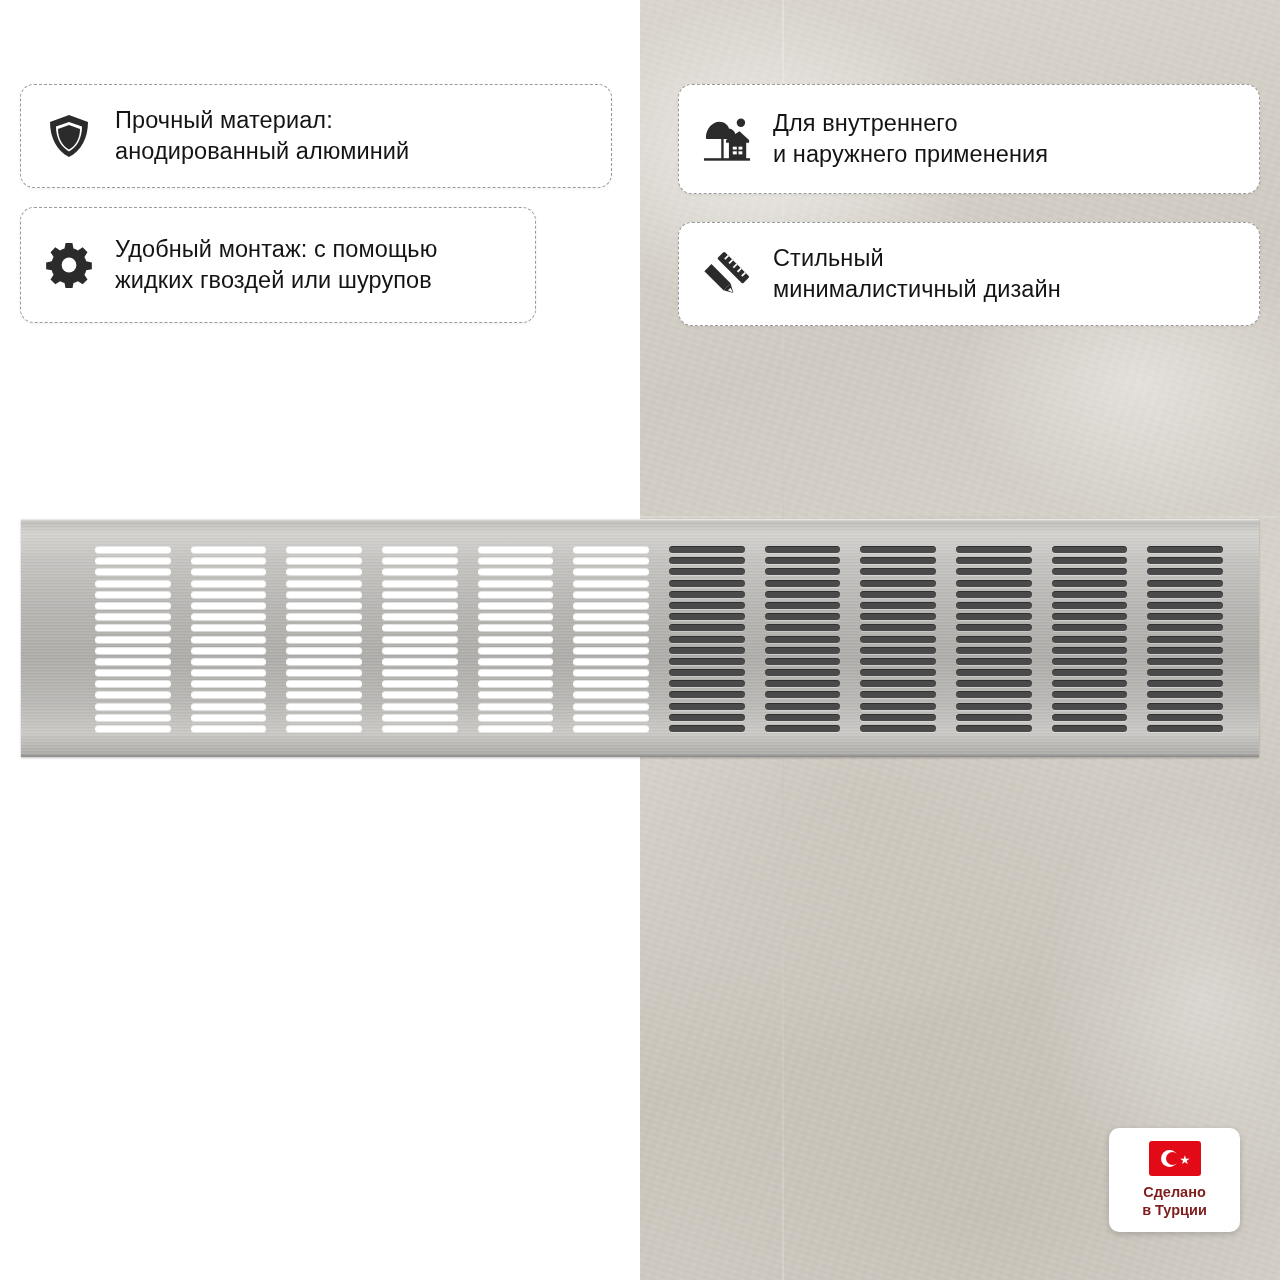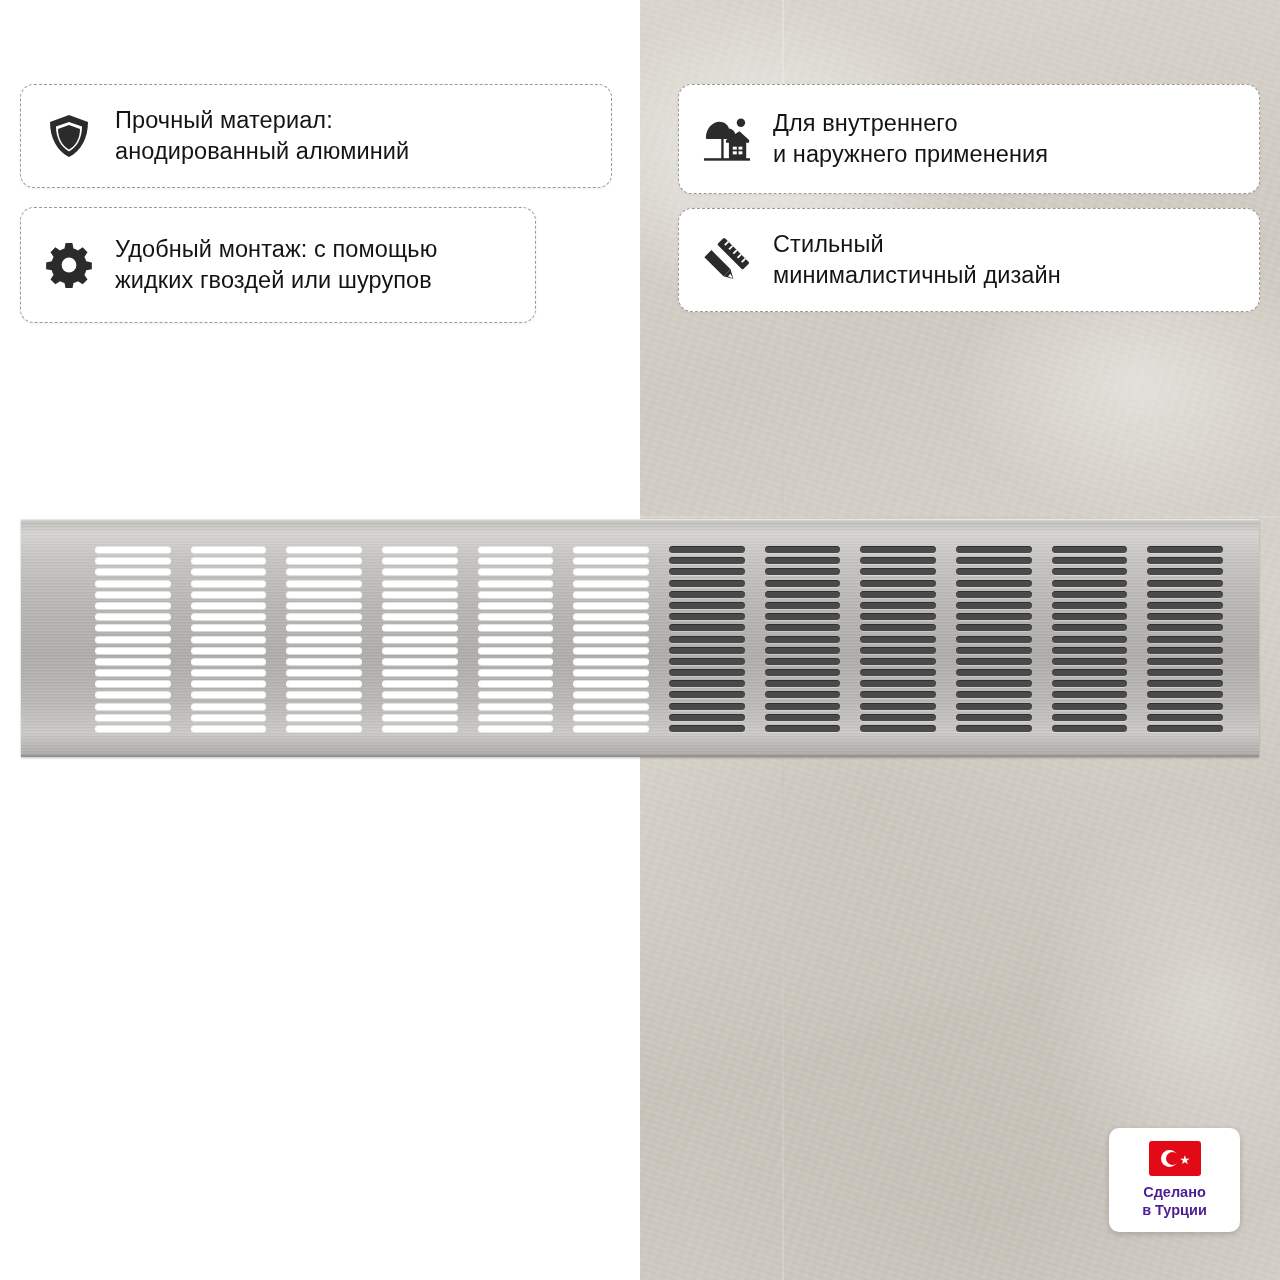"Стильный" #card-design { top: 208px -> 222px }
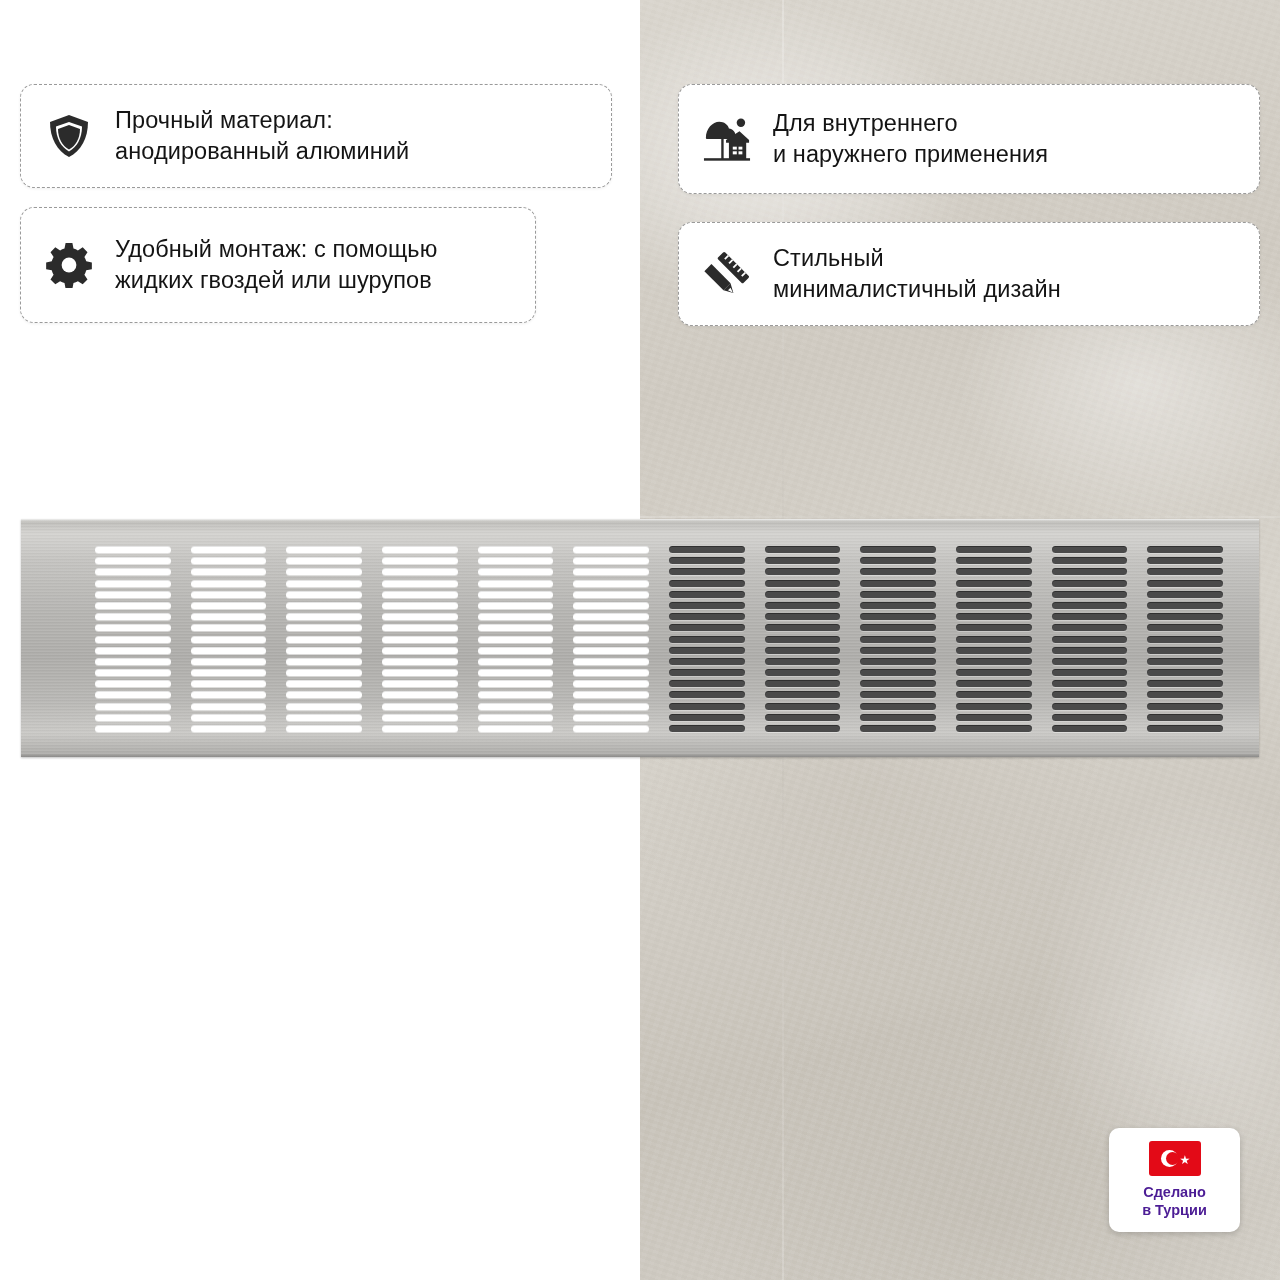"Сделано" .badge-text { color: #4c1d95 -> #7f1d1d }
